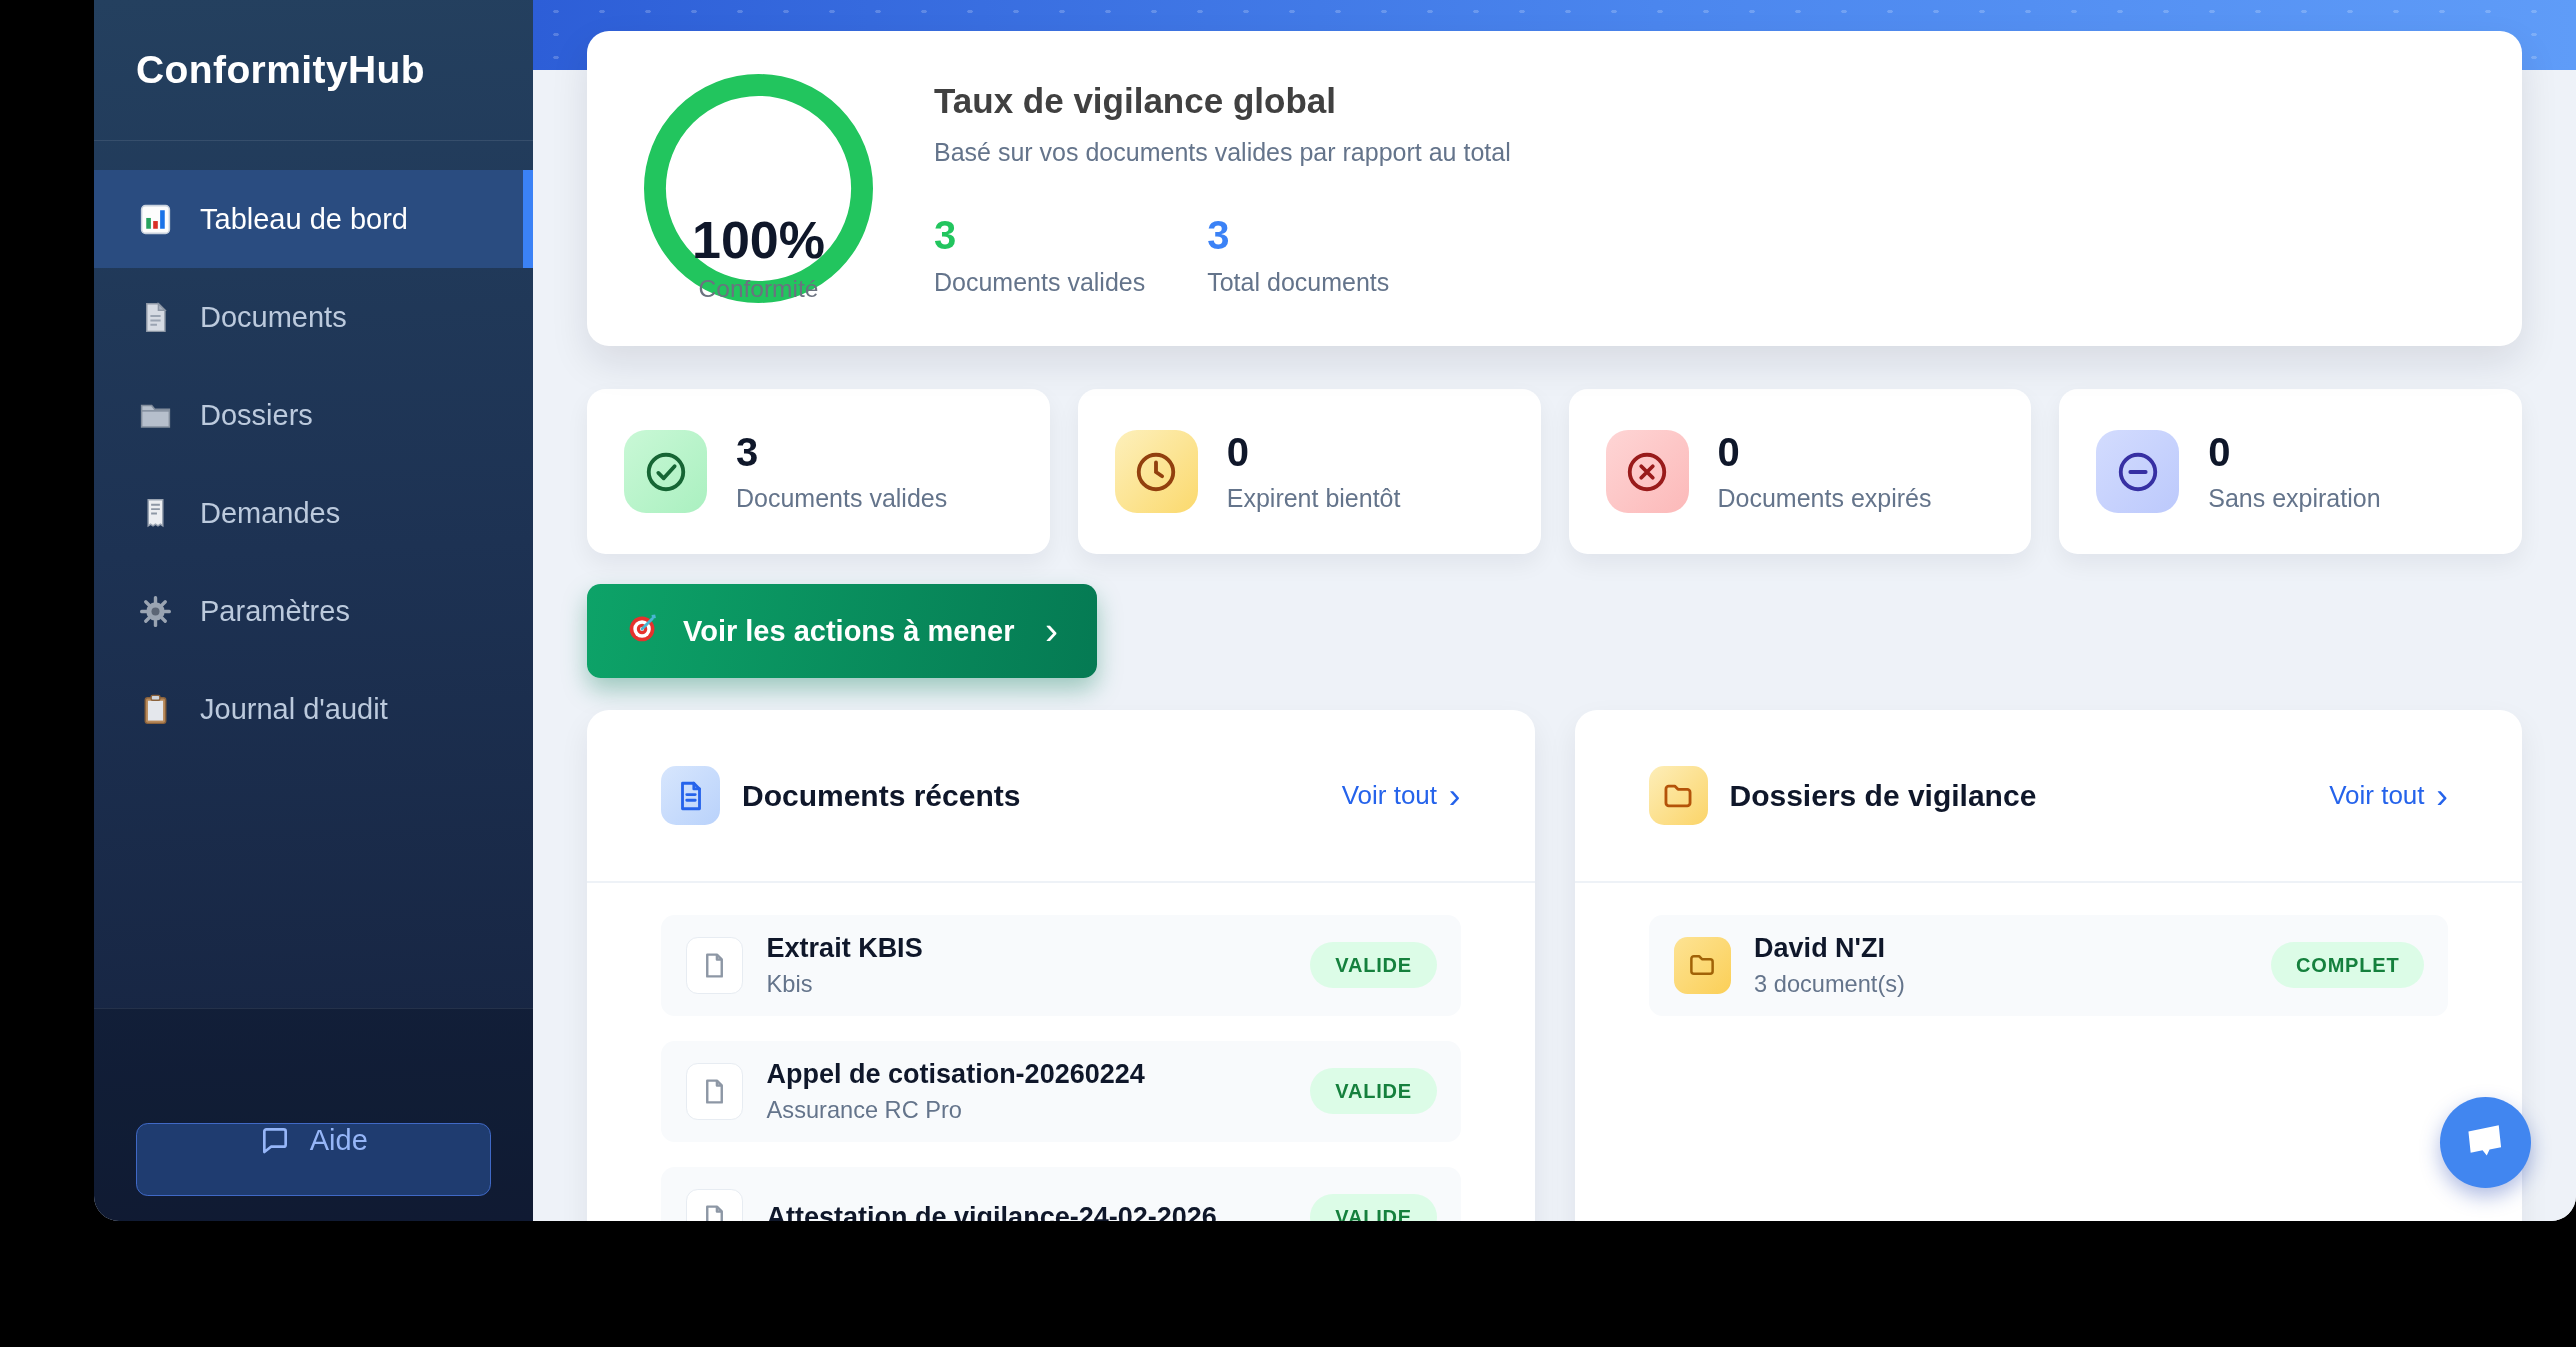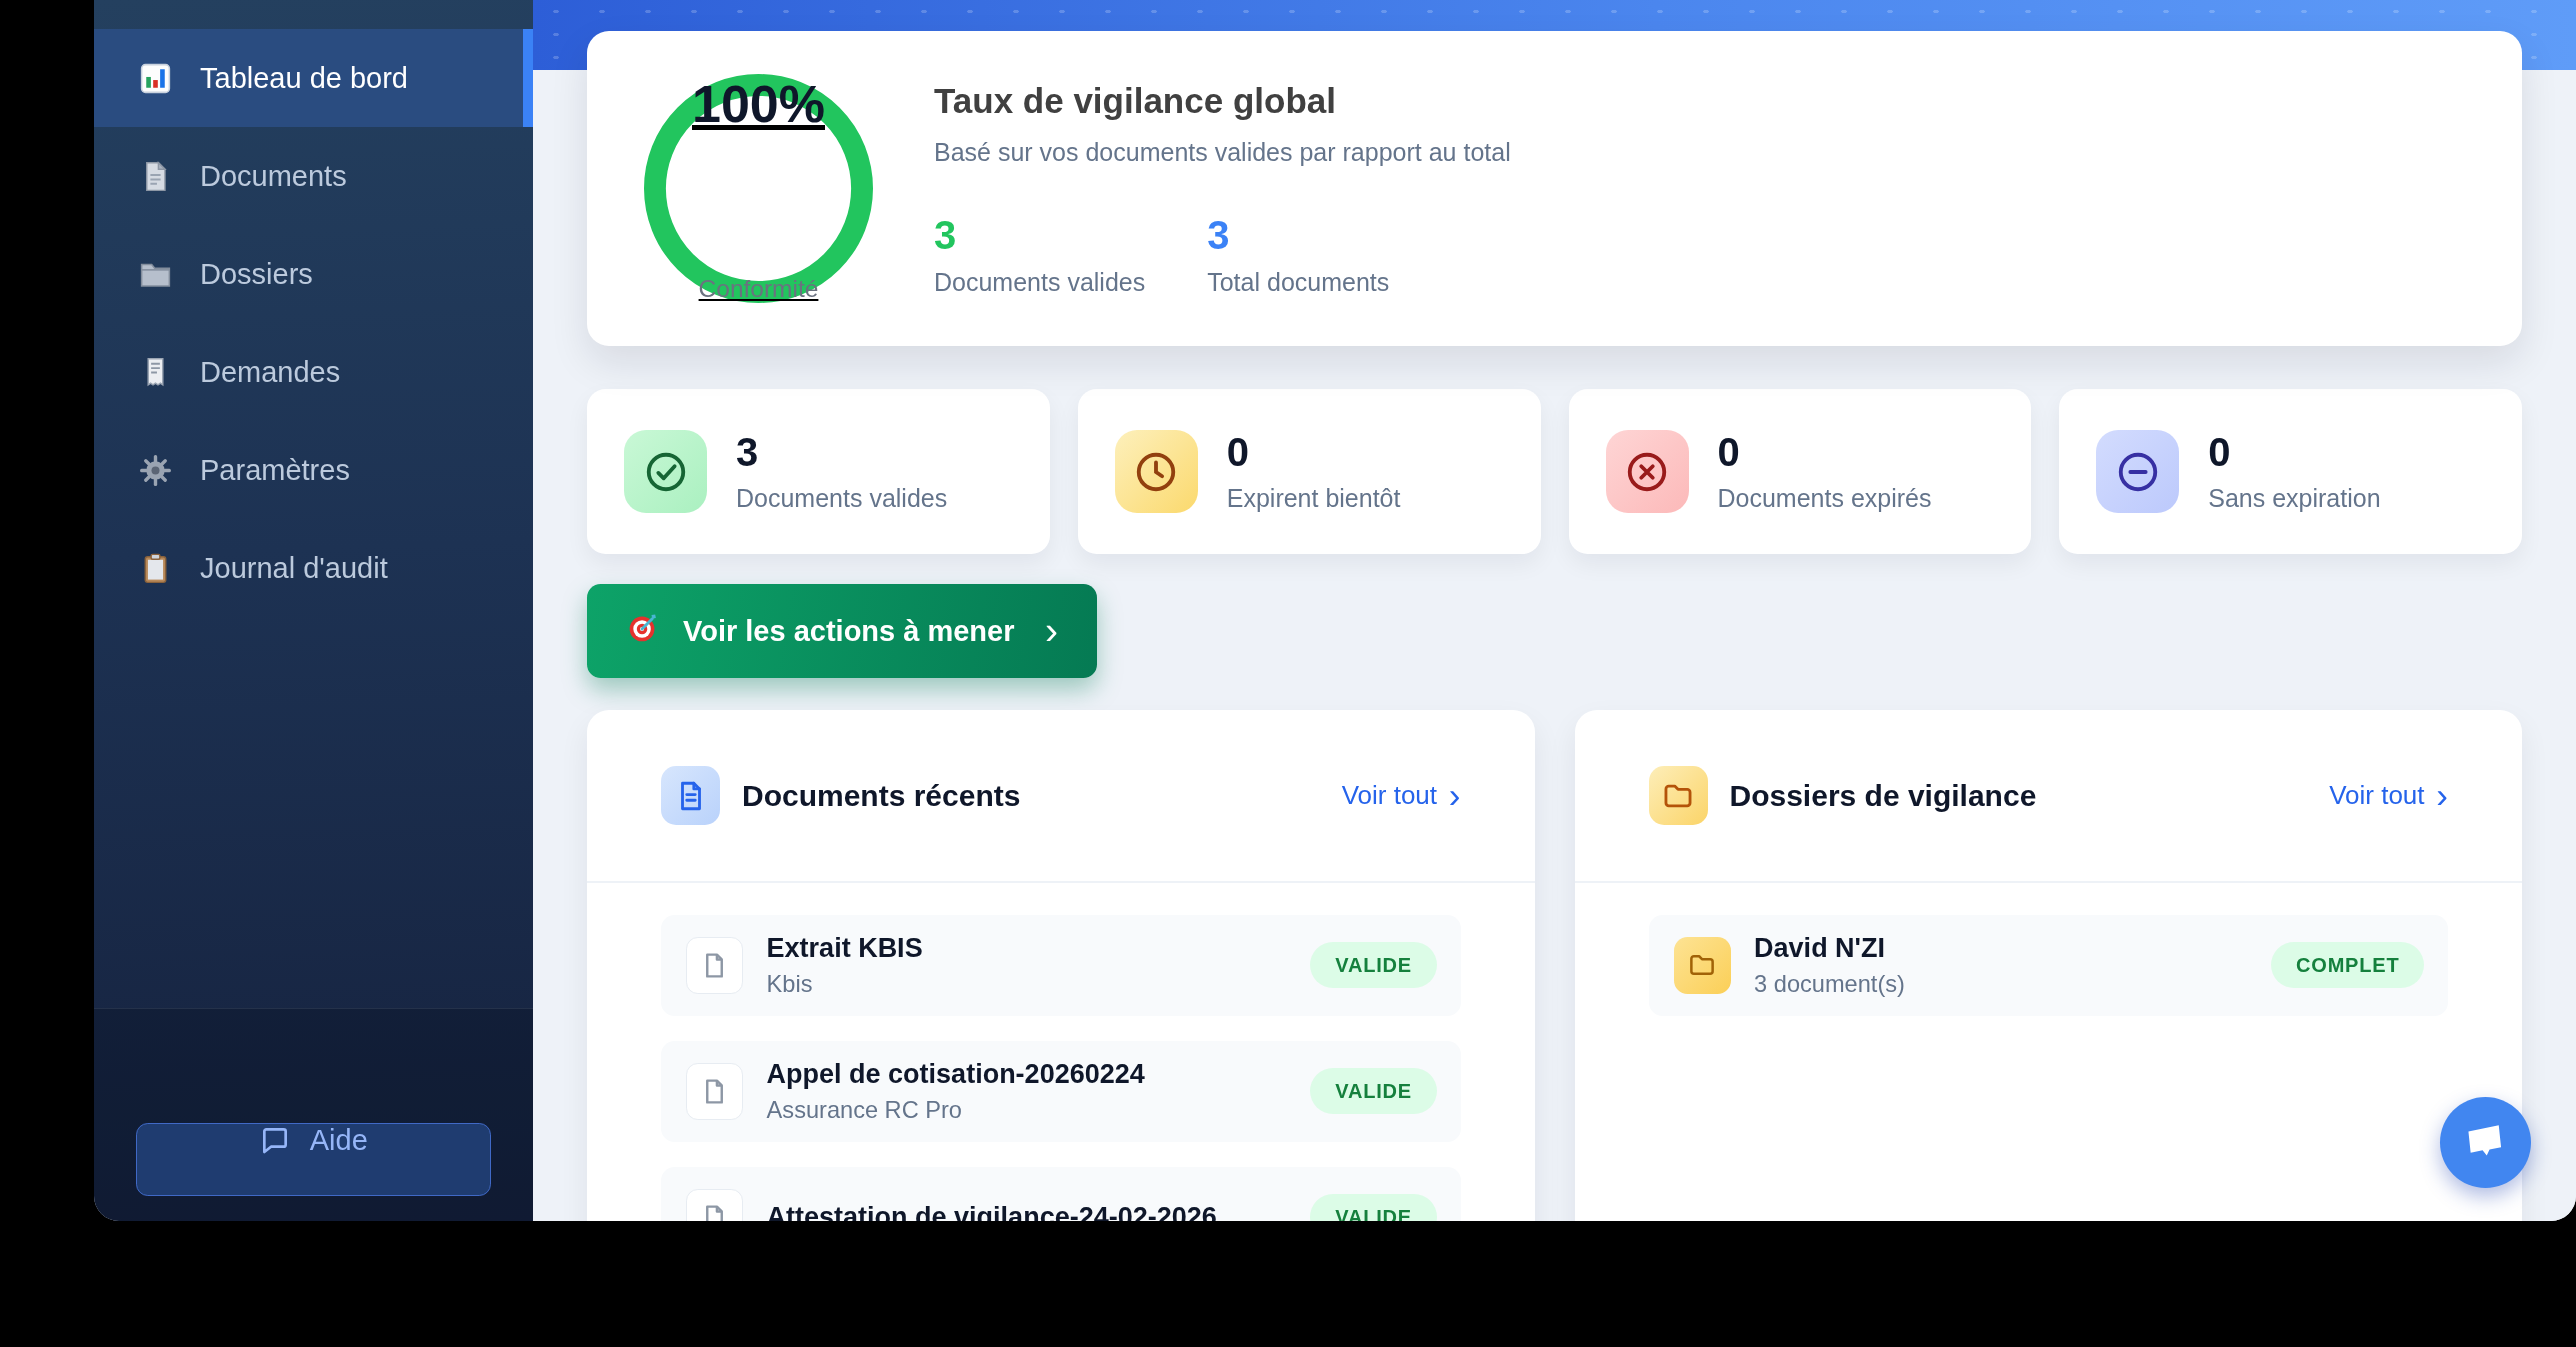"ConformityHub" div.sb-header { html: none -> <div> <h1>ConformityHub</h1> </div> }
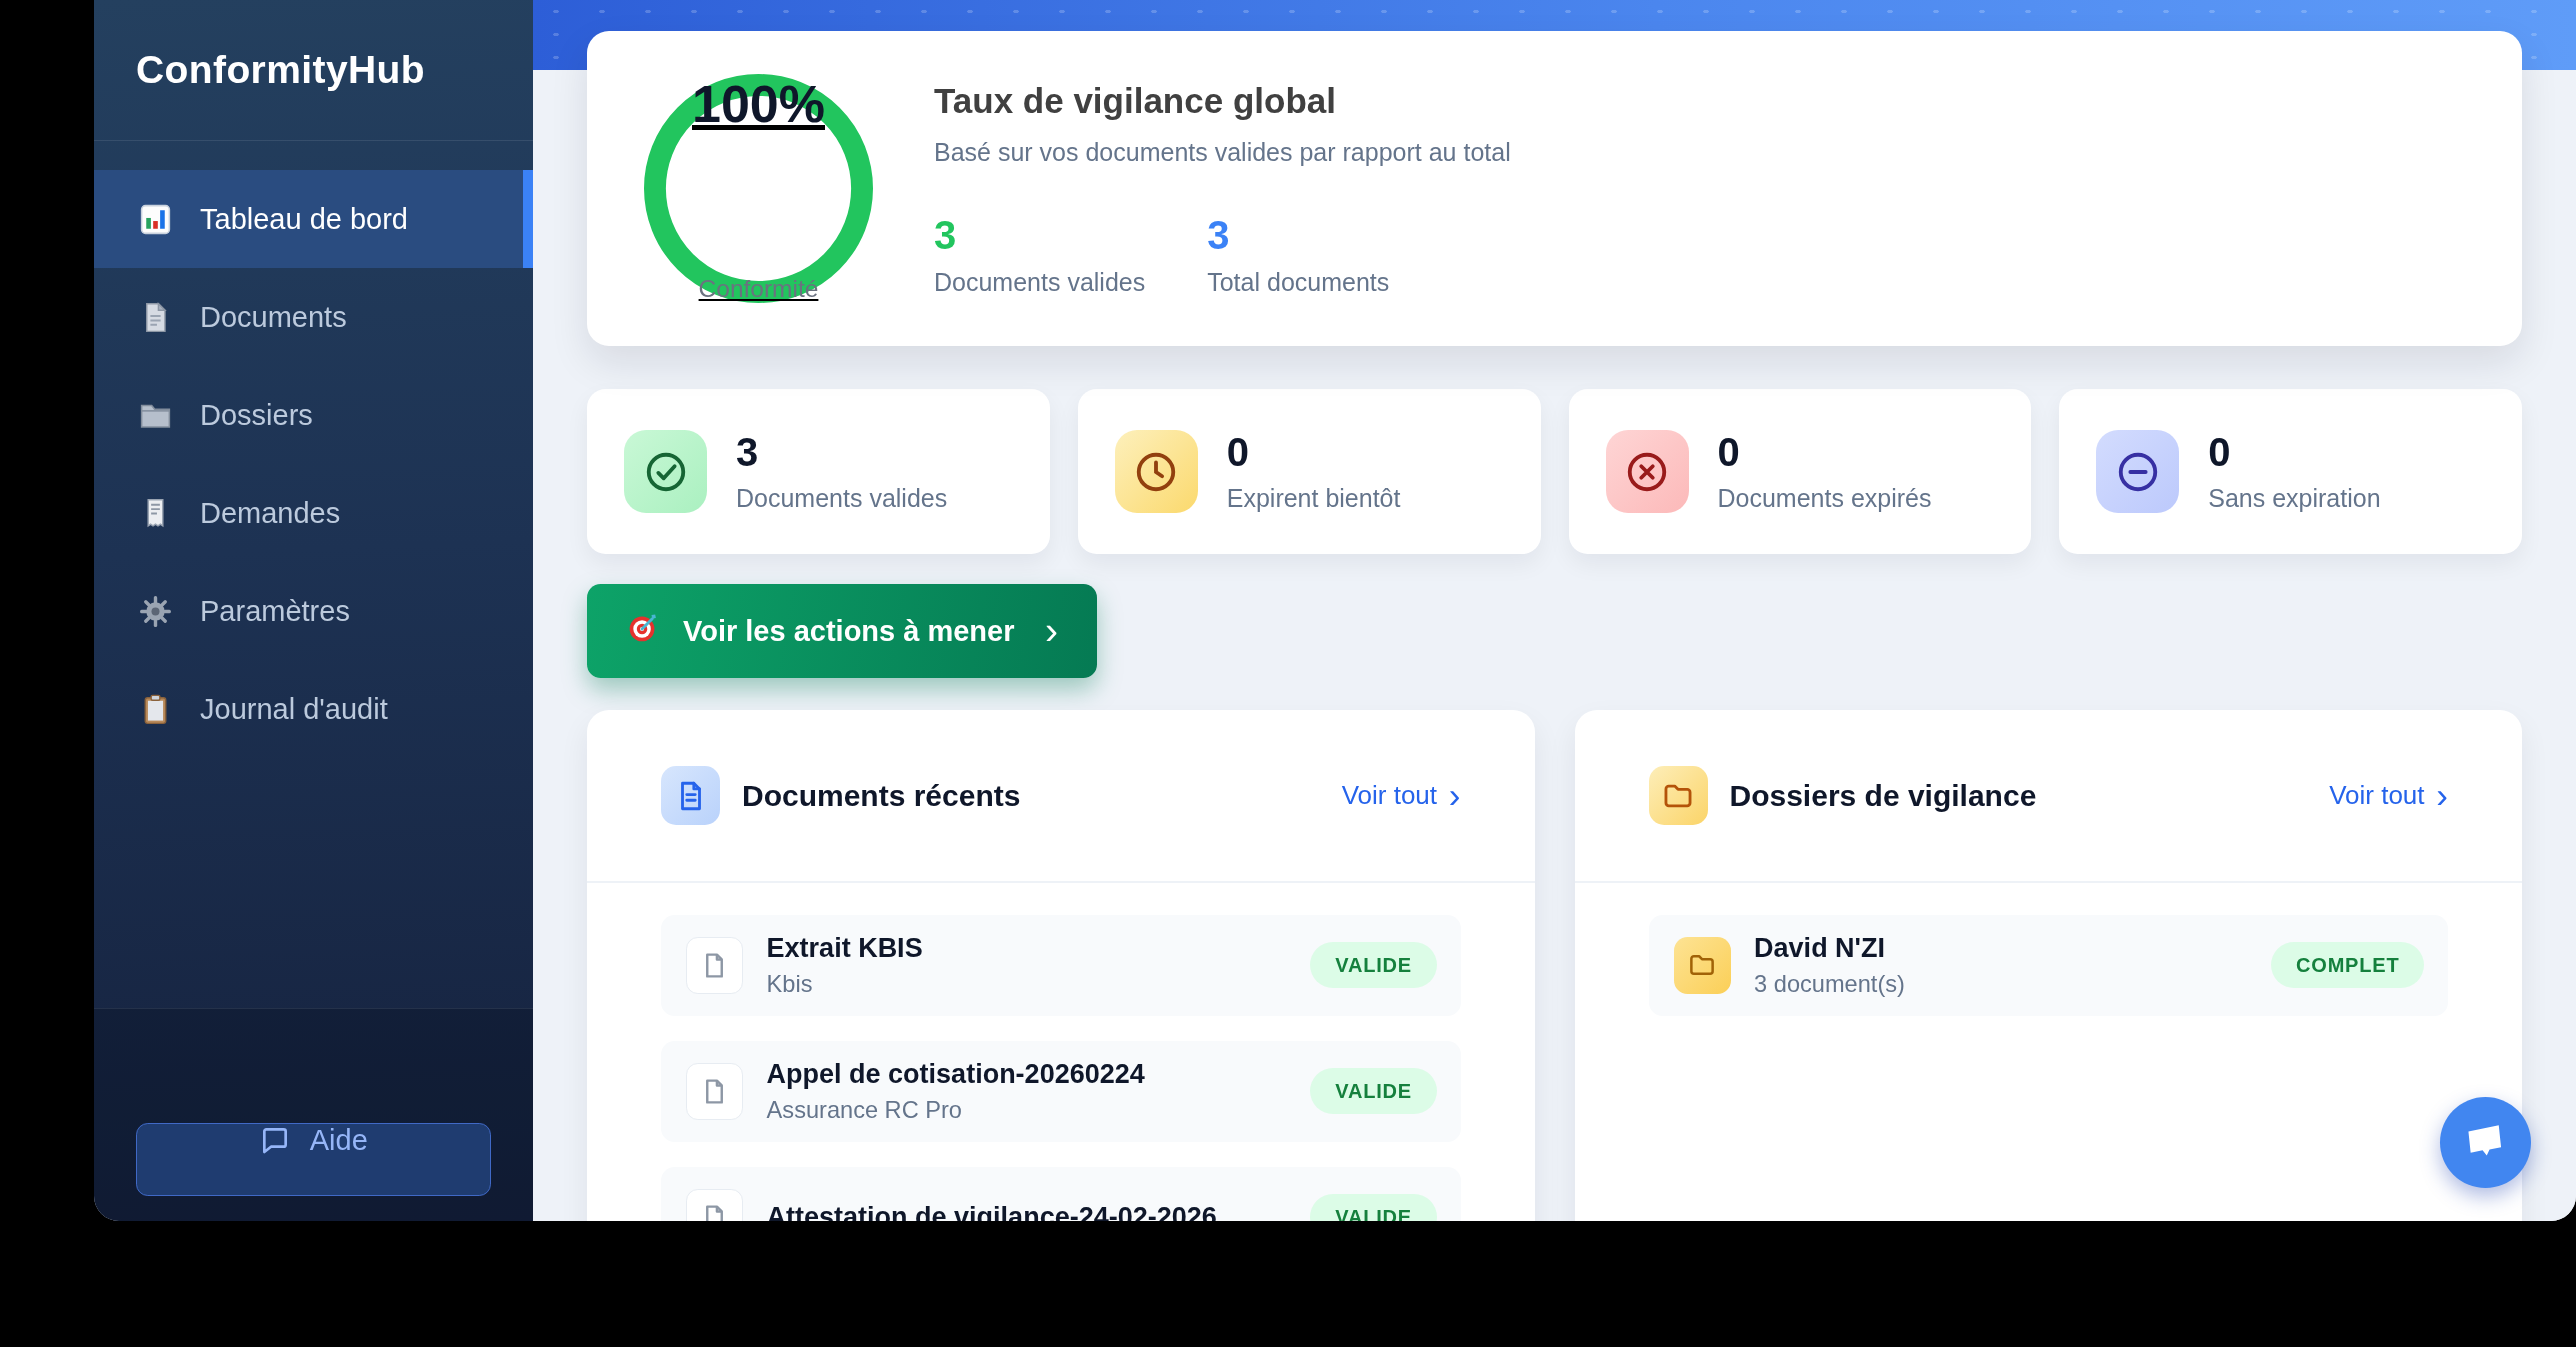"100%" .ring-center { justify-content: space-between -> flex-end; text-decoration: underline -> none }
